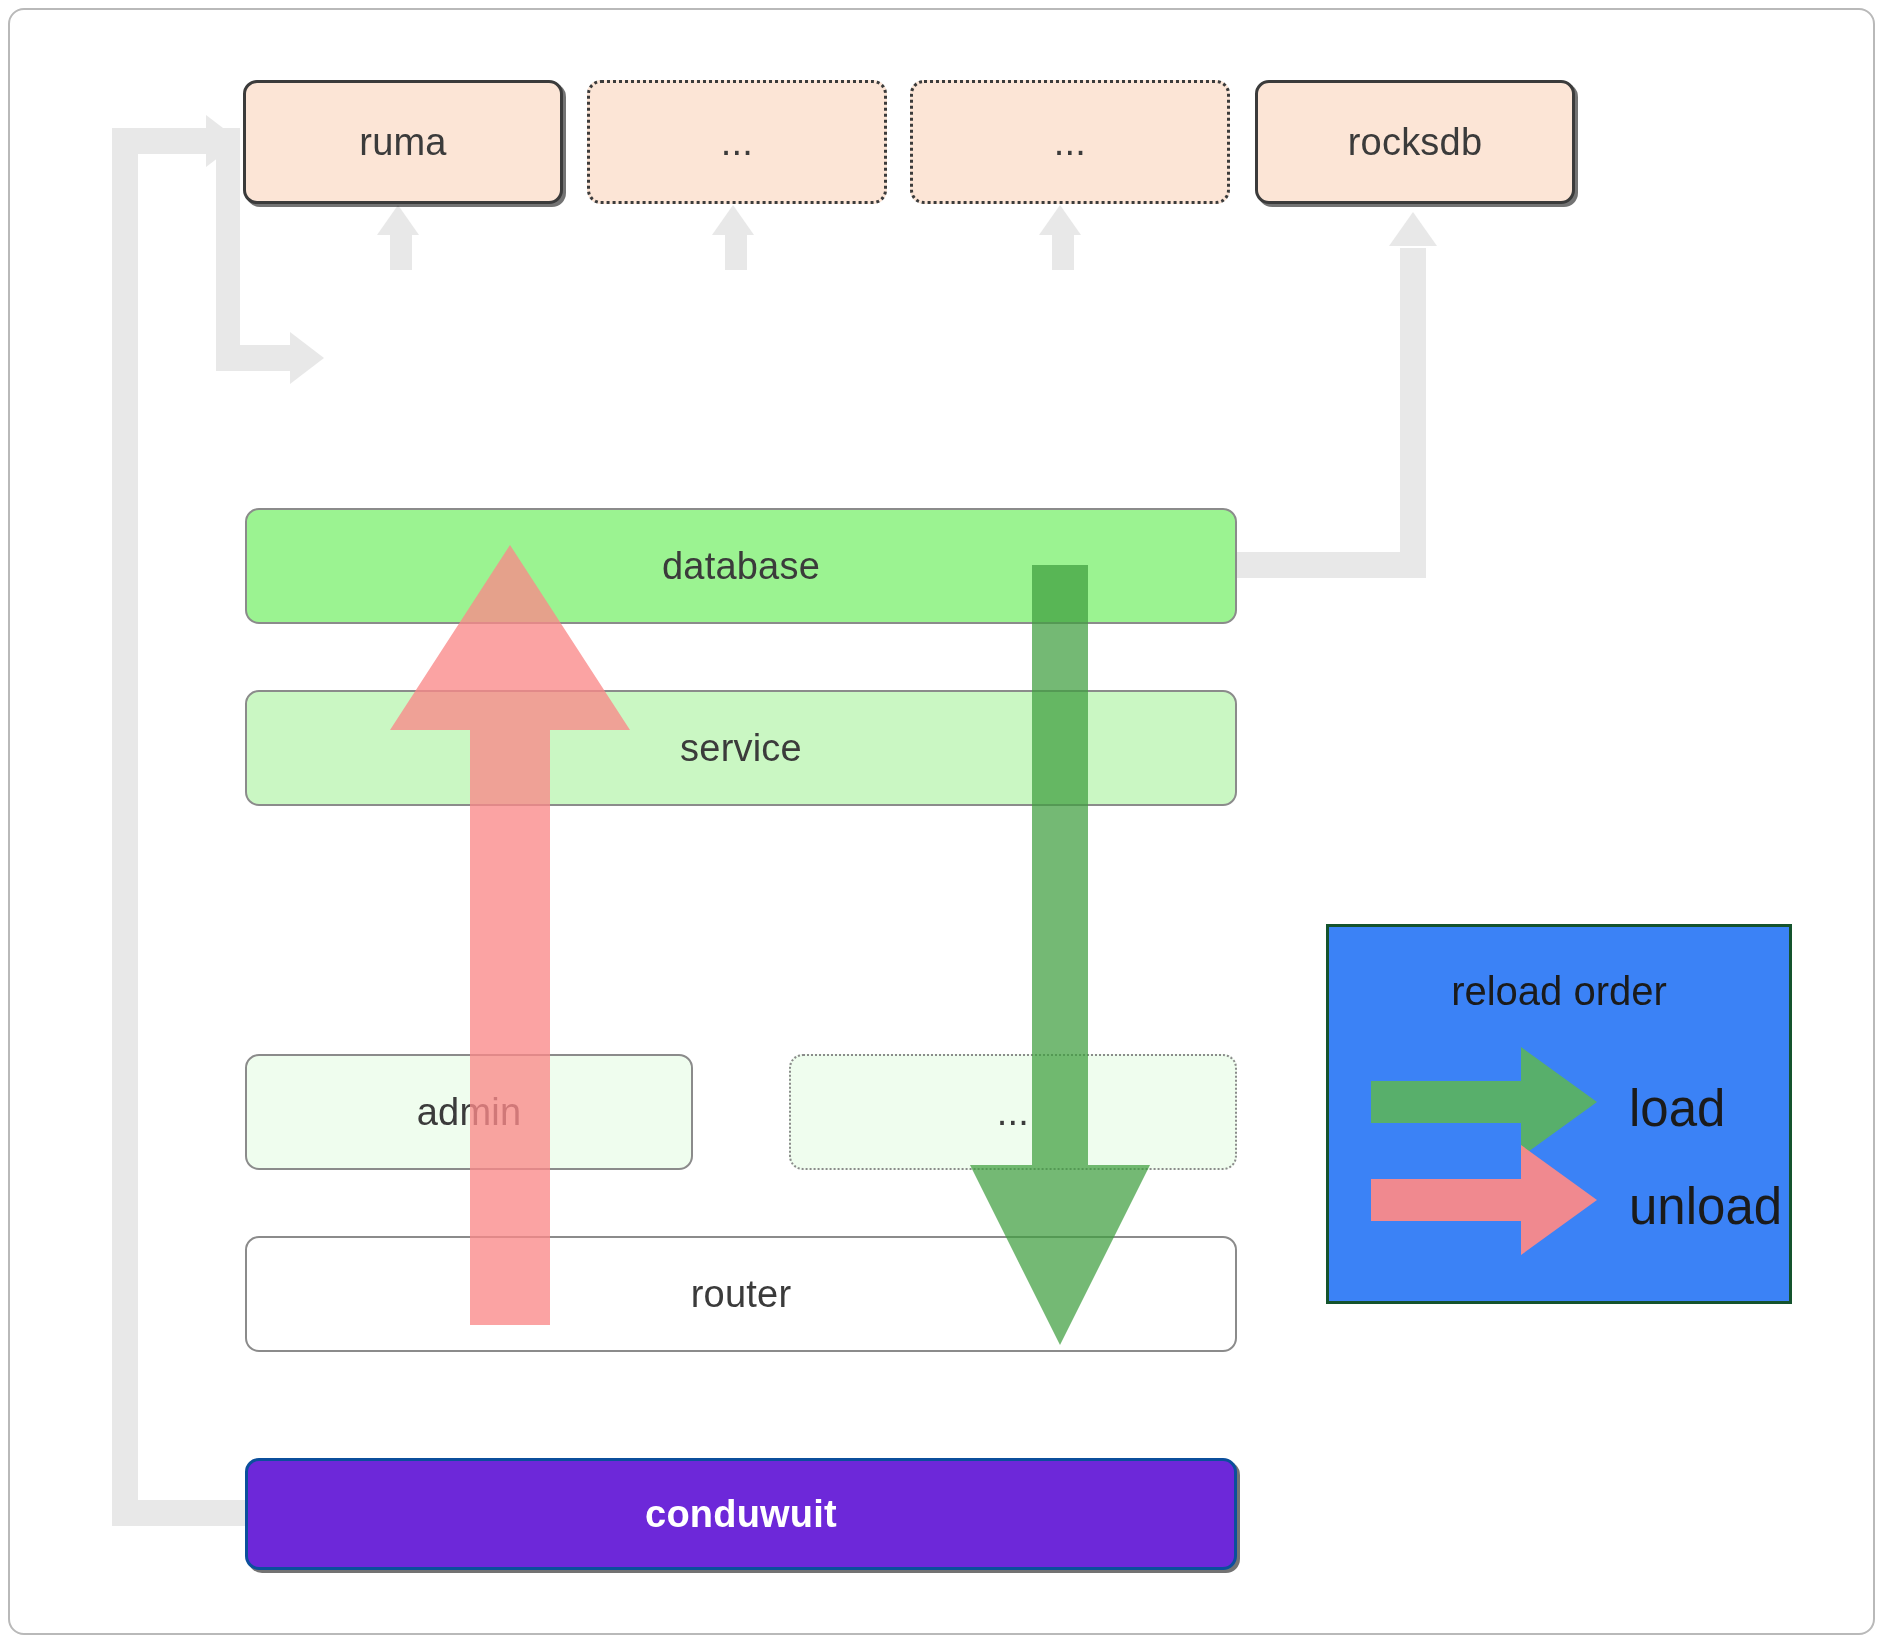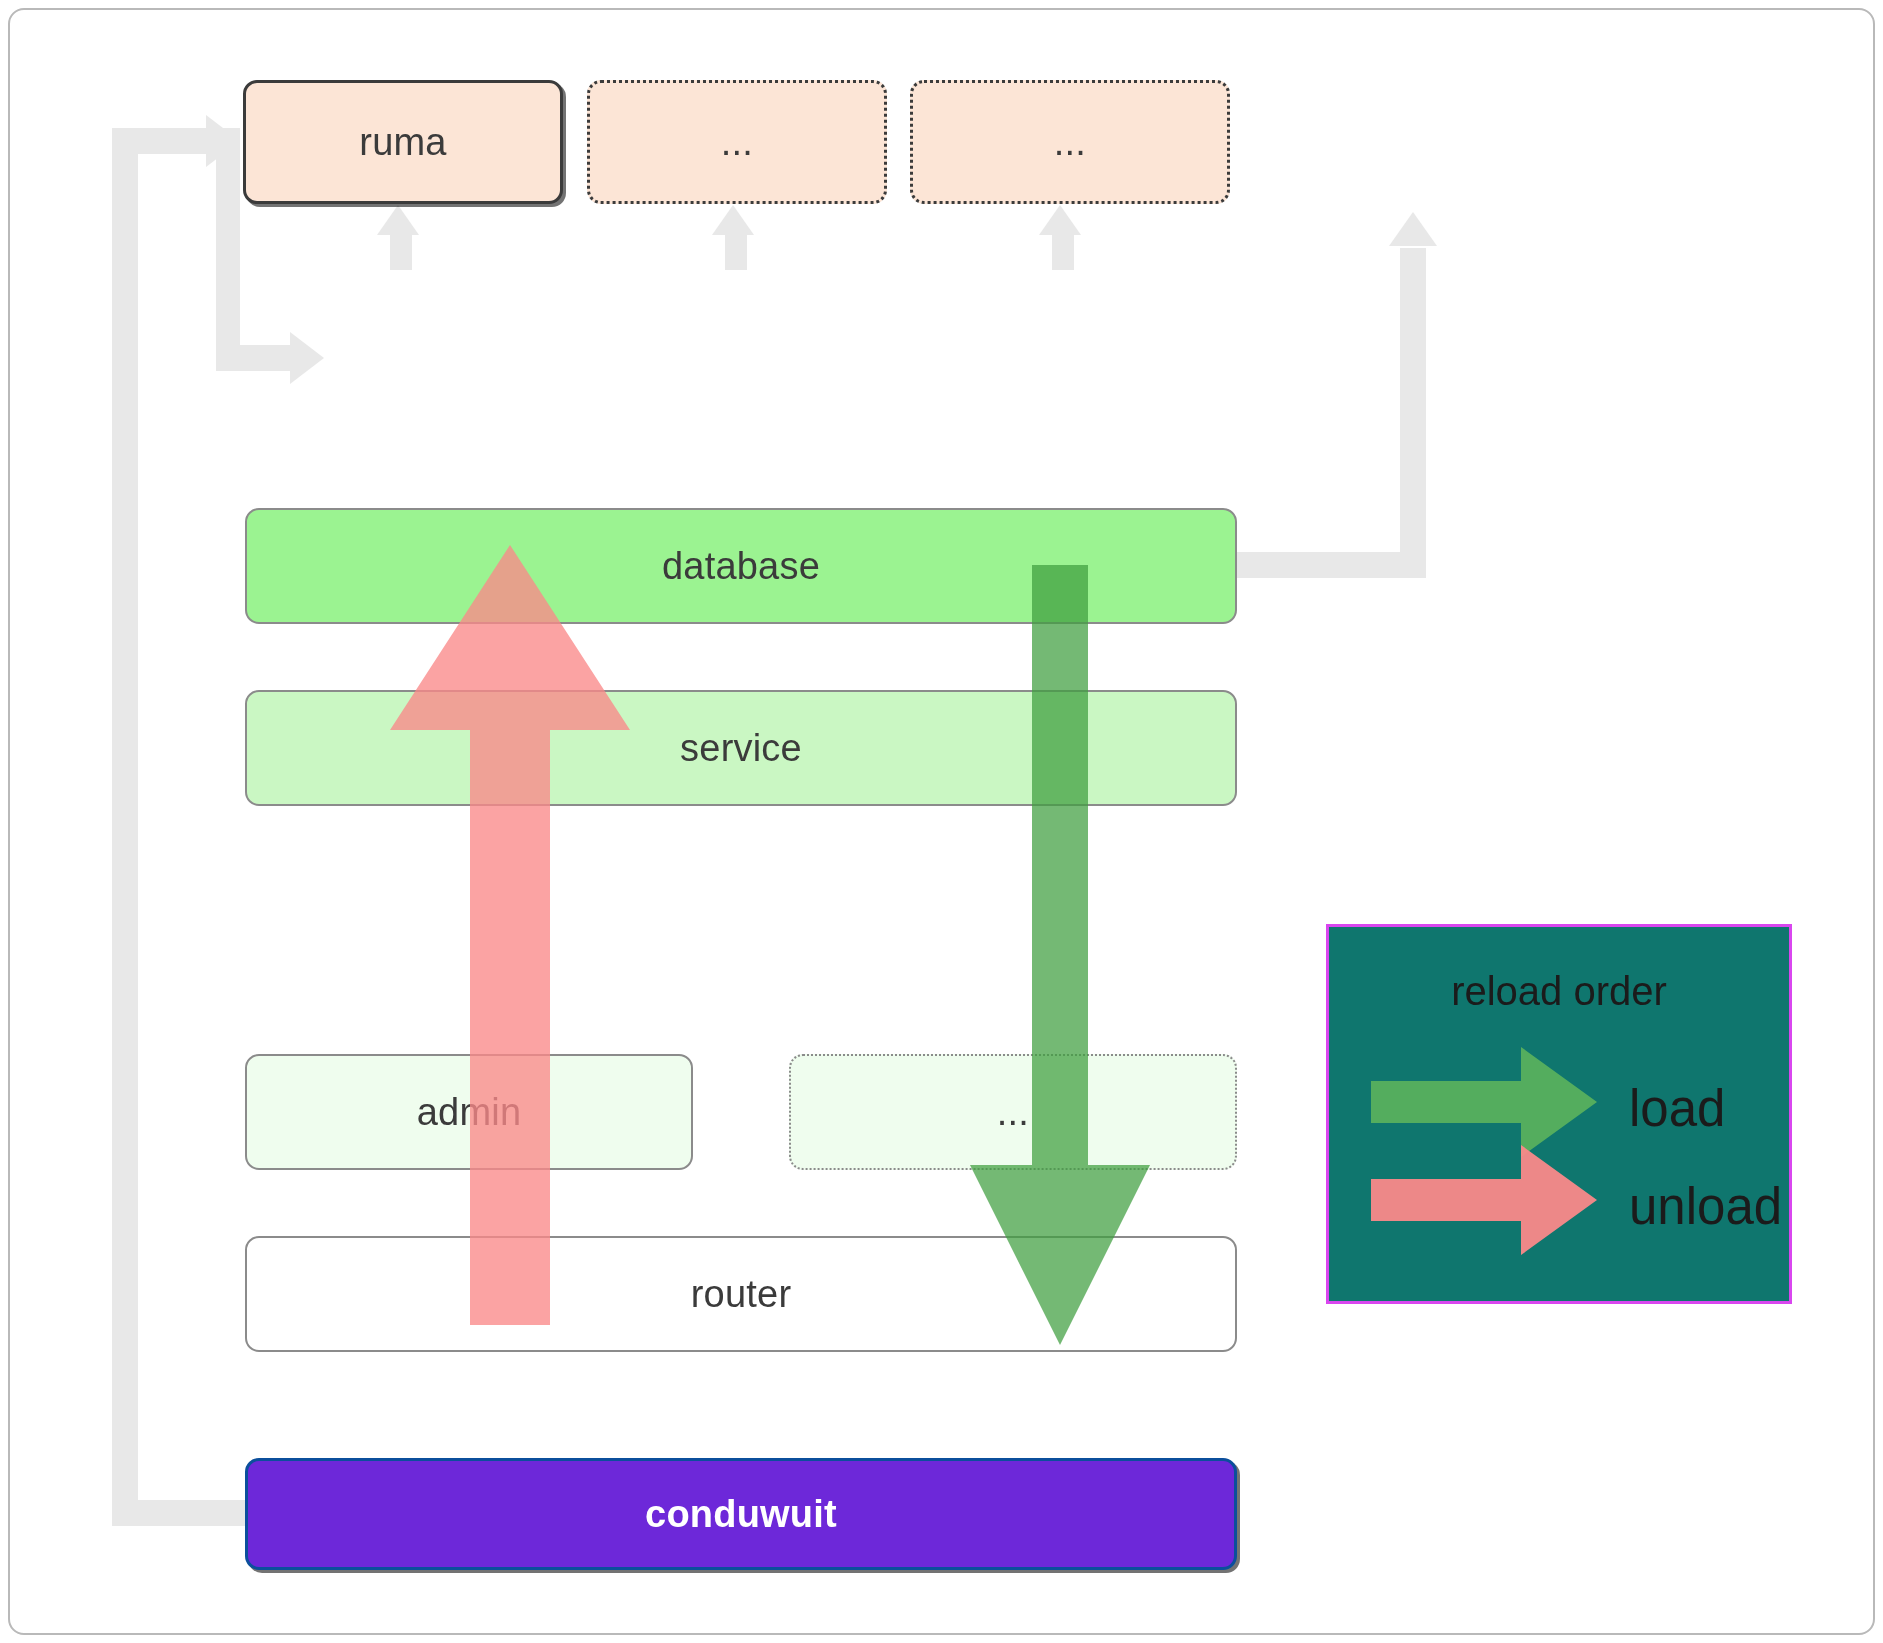"rocksdb" div.node { html: none -> <div> <span>rocksdb</span> </div> }
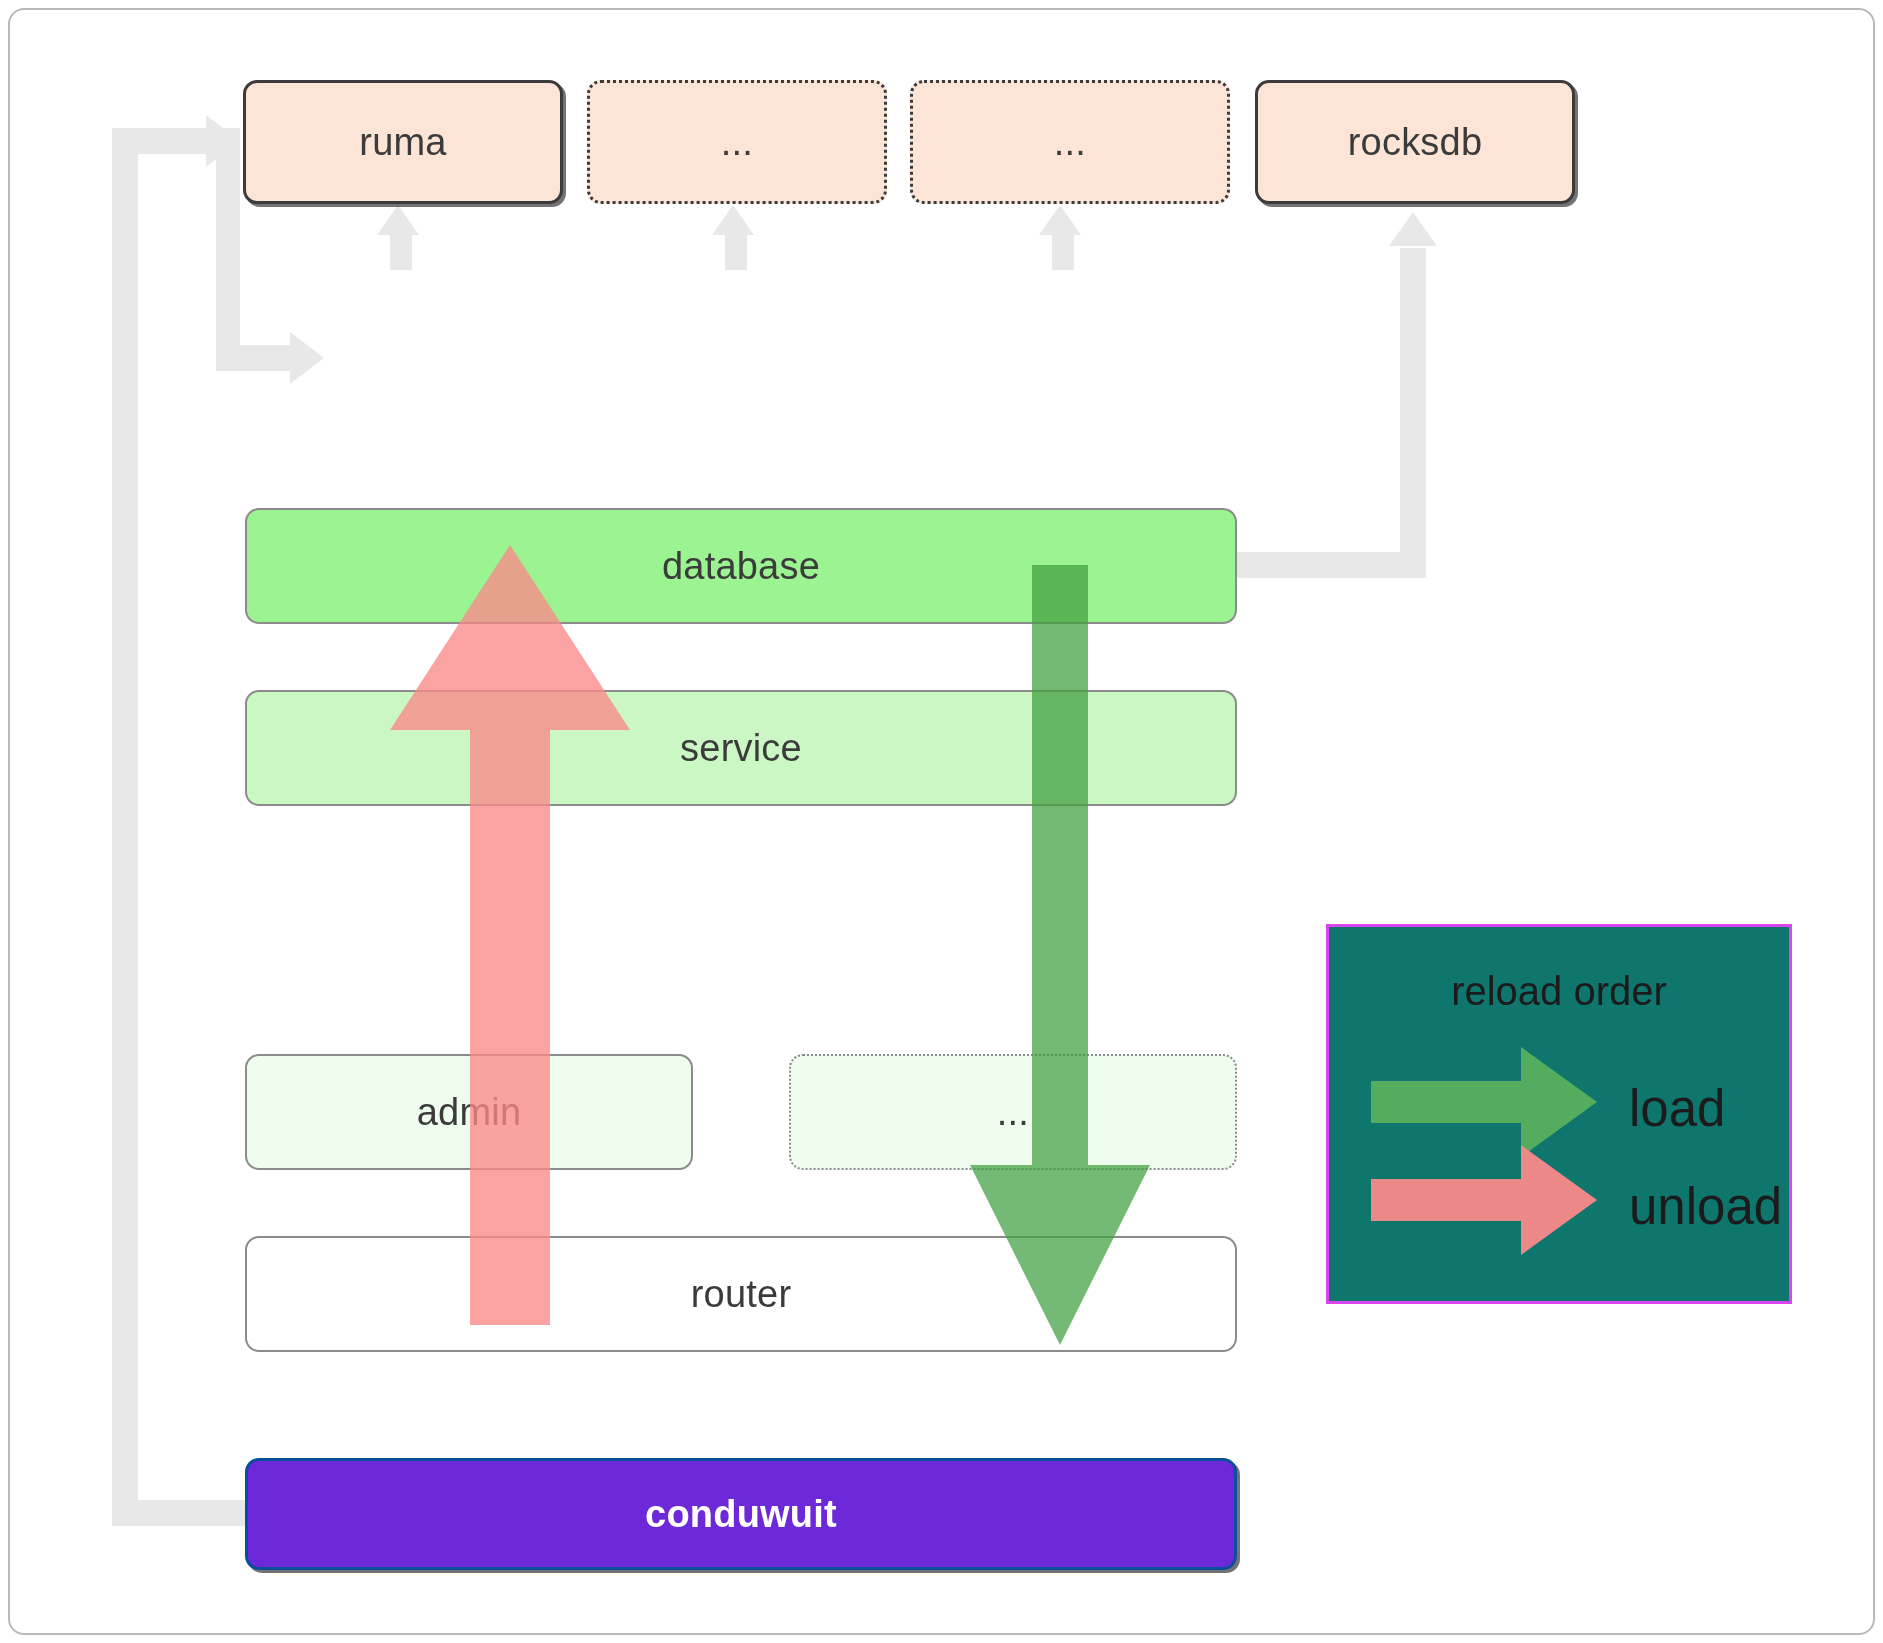"reload order" .legend { background: #0f766e -> #3b82f6; border: 3px solid #d946ef -> 3px solid #14532d }
